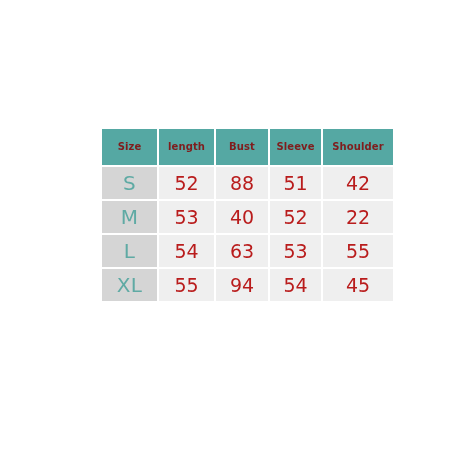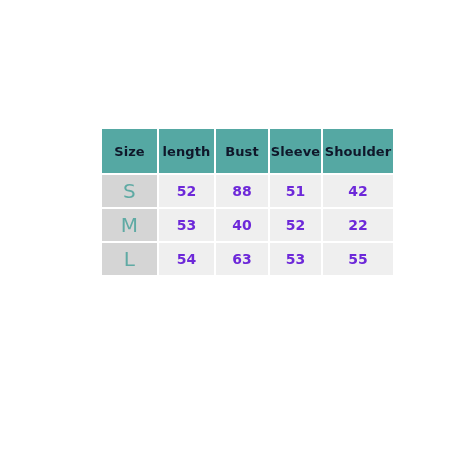"Size" #size-chart thead th { color: #0f172a -> #7f1d1d; font-size: 13px -> 10px; height: 44px -> 36px }
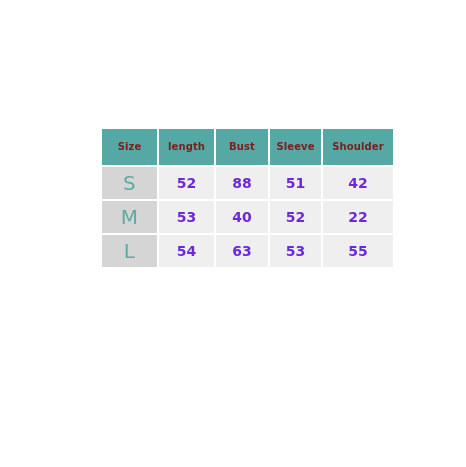"52" #size-chart tbody td { color: #6d28d9 -> #b91c1c; font-size: 14px -> 19px; font-weight: bold -> normal }
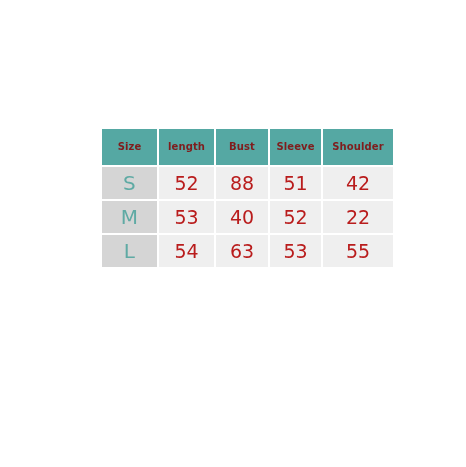"XL" tr { html: none -> <tr> <td>XL</td> <td>55</td> <td>94</td> <td>54</td> <td>45</td> </tr> }
